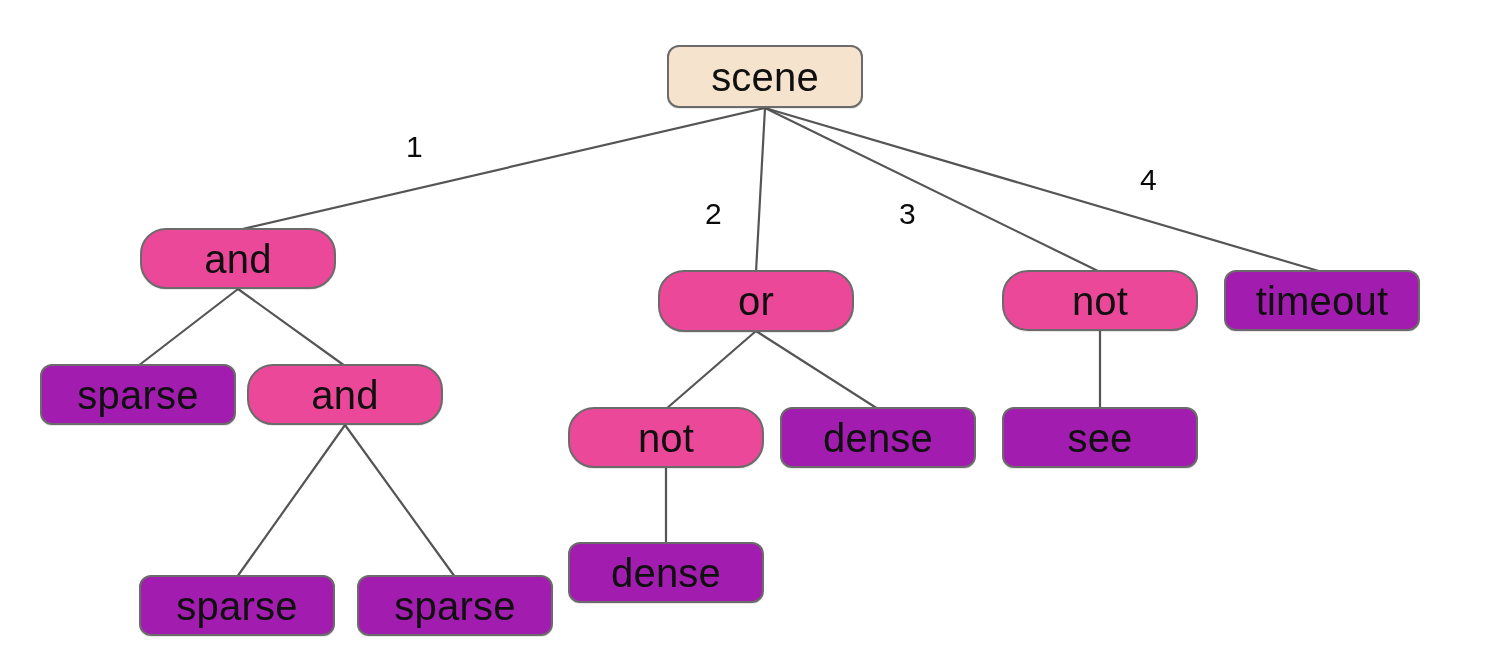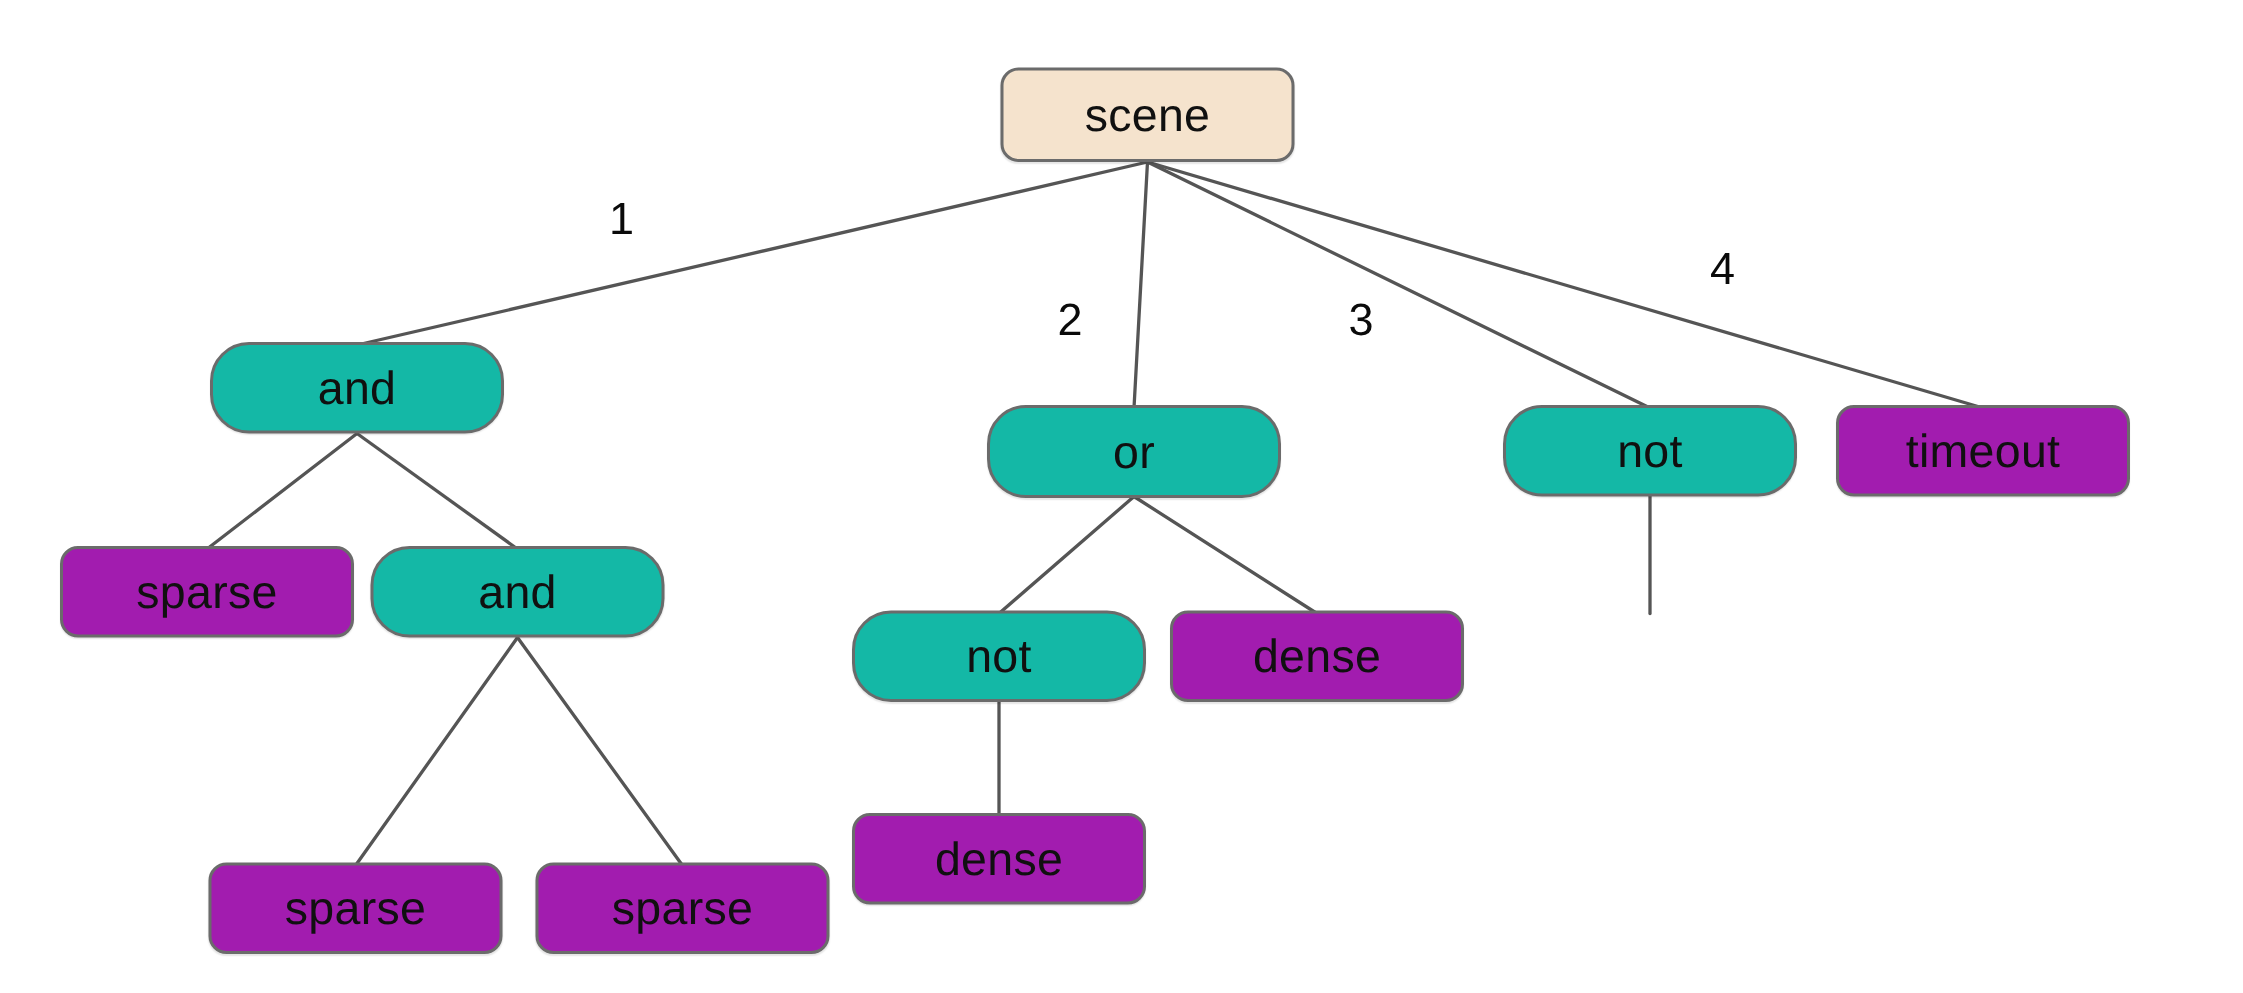"scene" .node { font-size: 31px -> 40px }
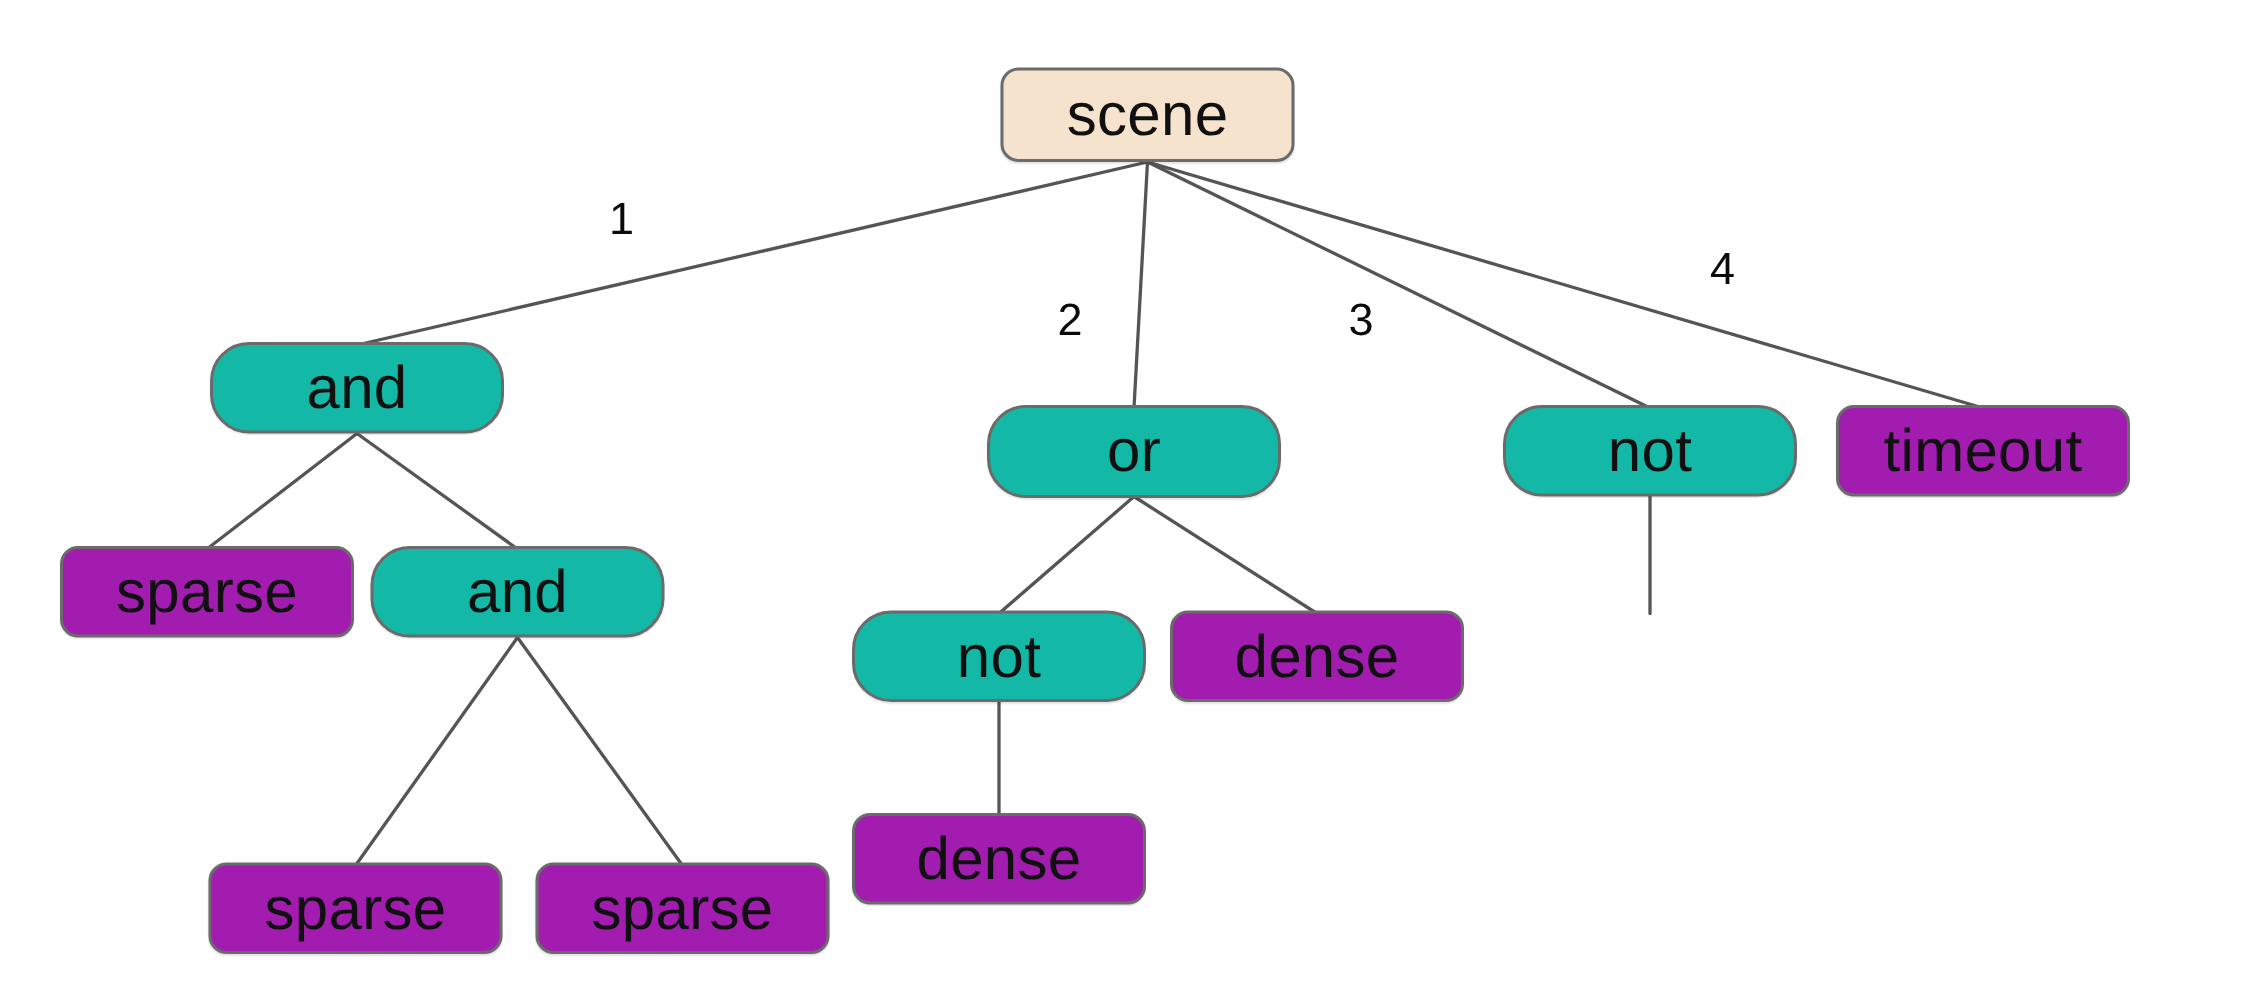"and" .node-op { background: #14b8a6 -> #ec4899 }
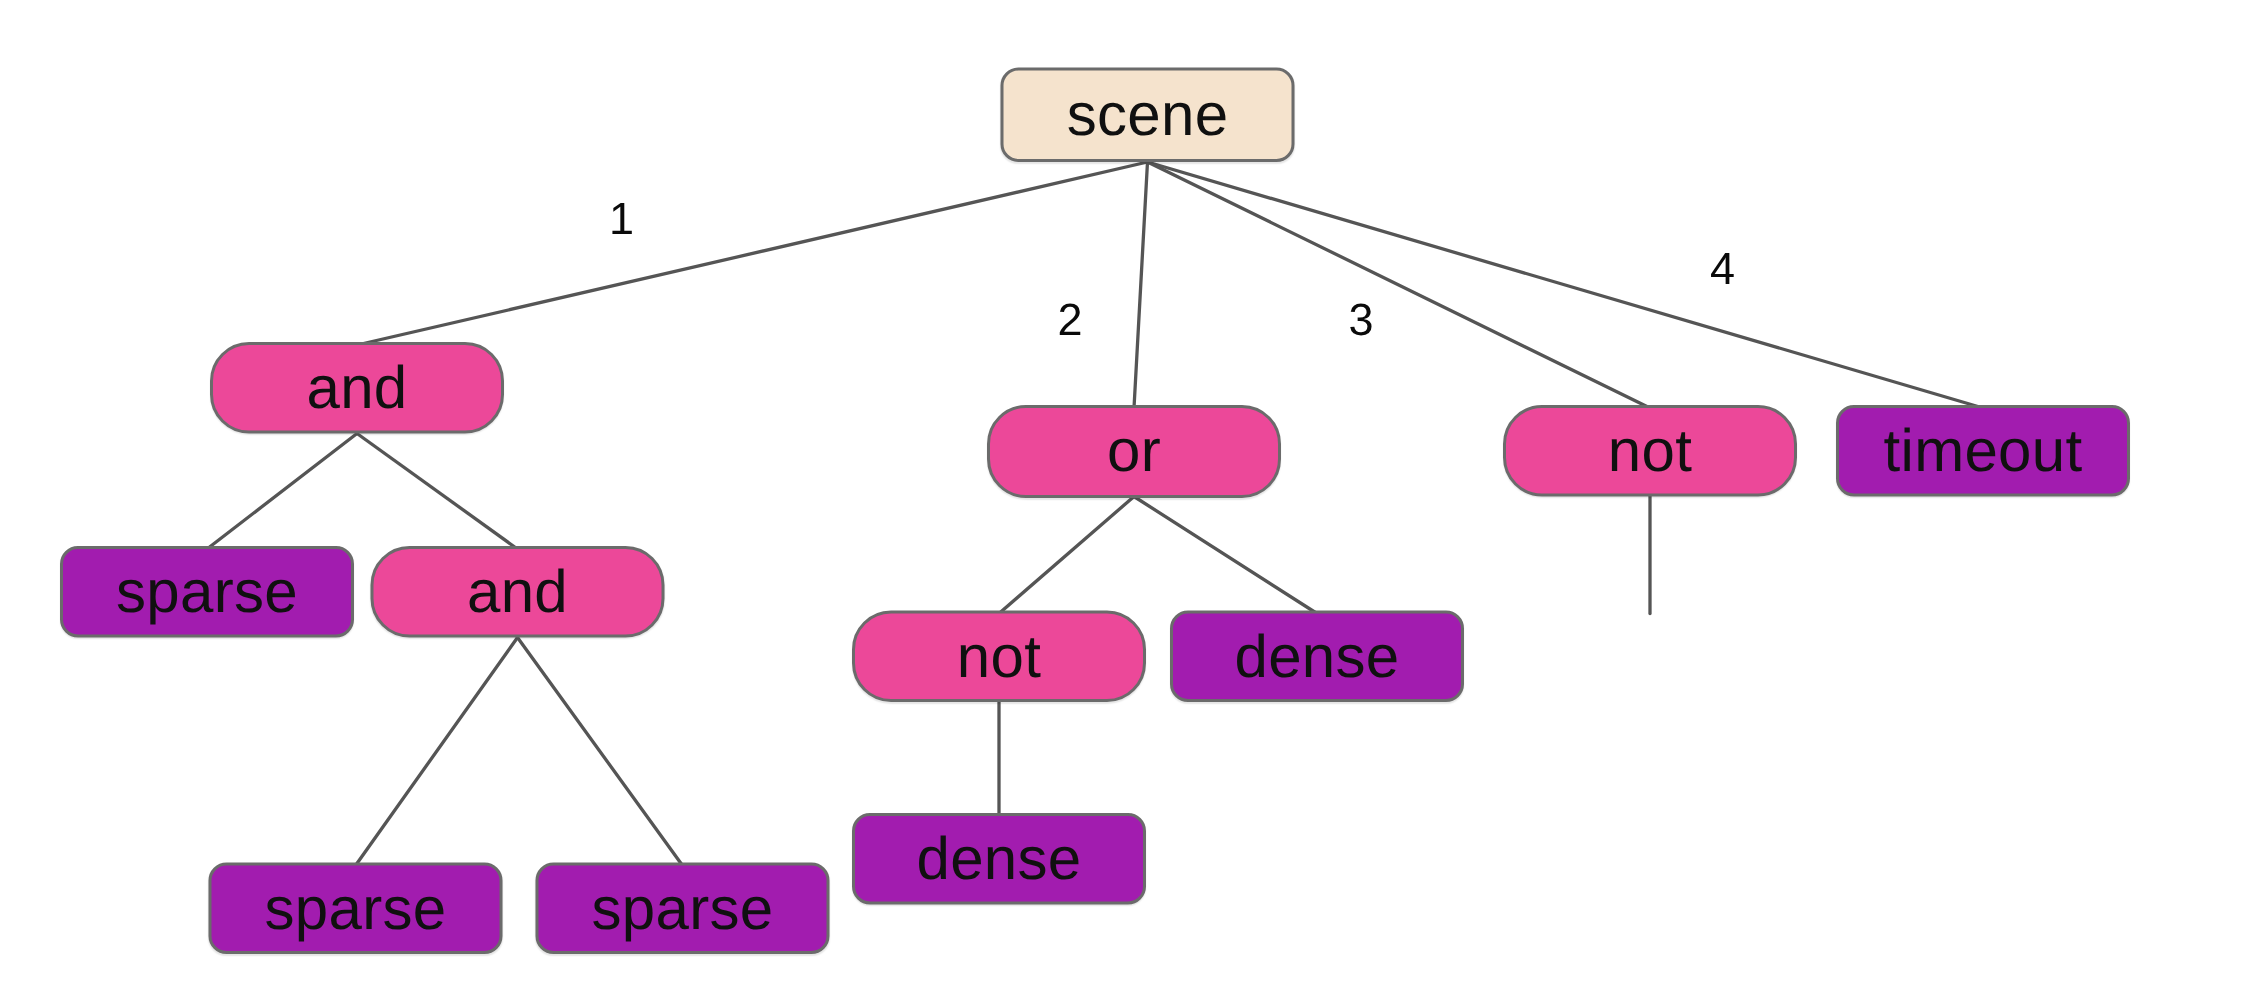"see" div.node { html: none -> <div> <span>see</span> </div> }
